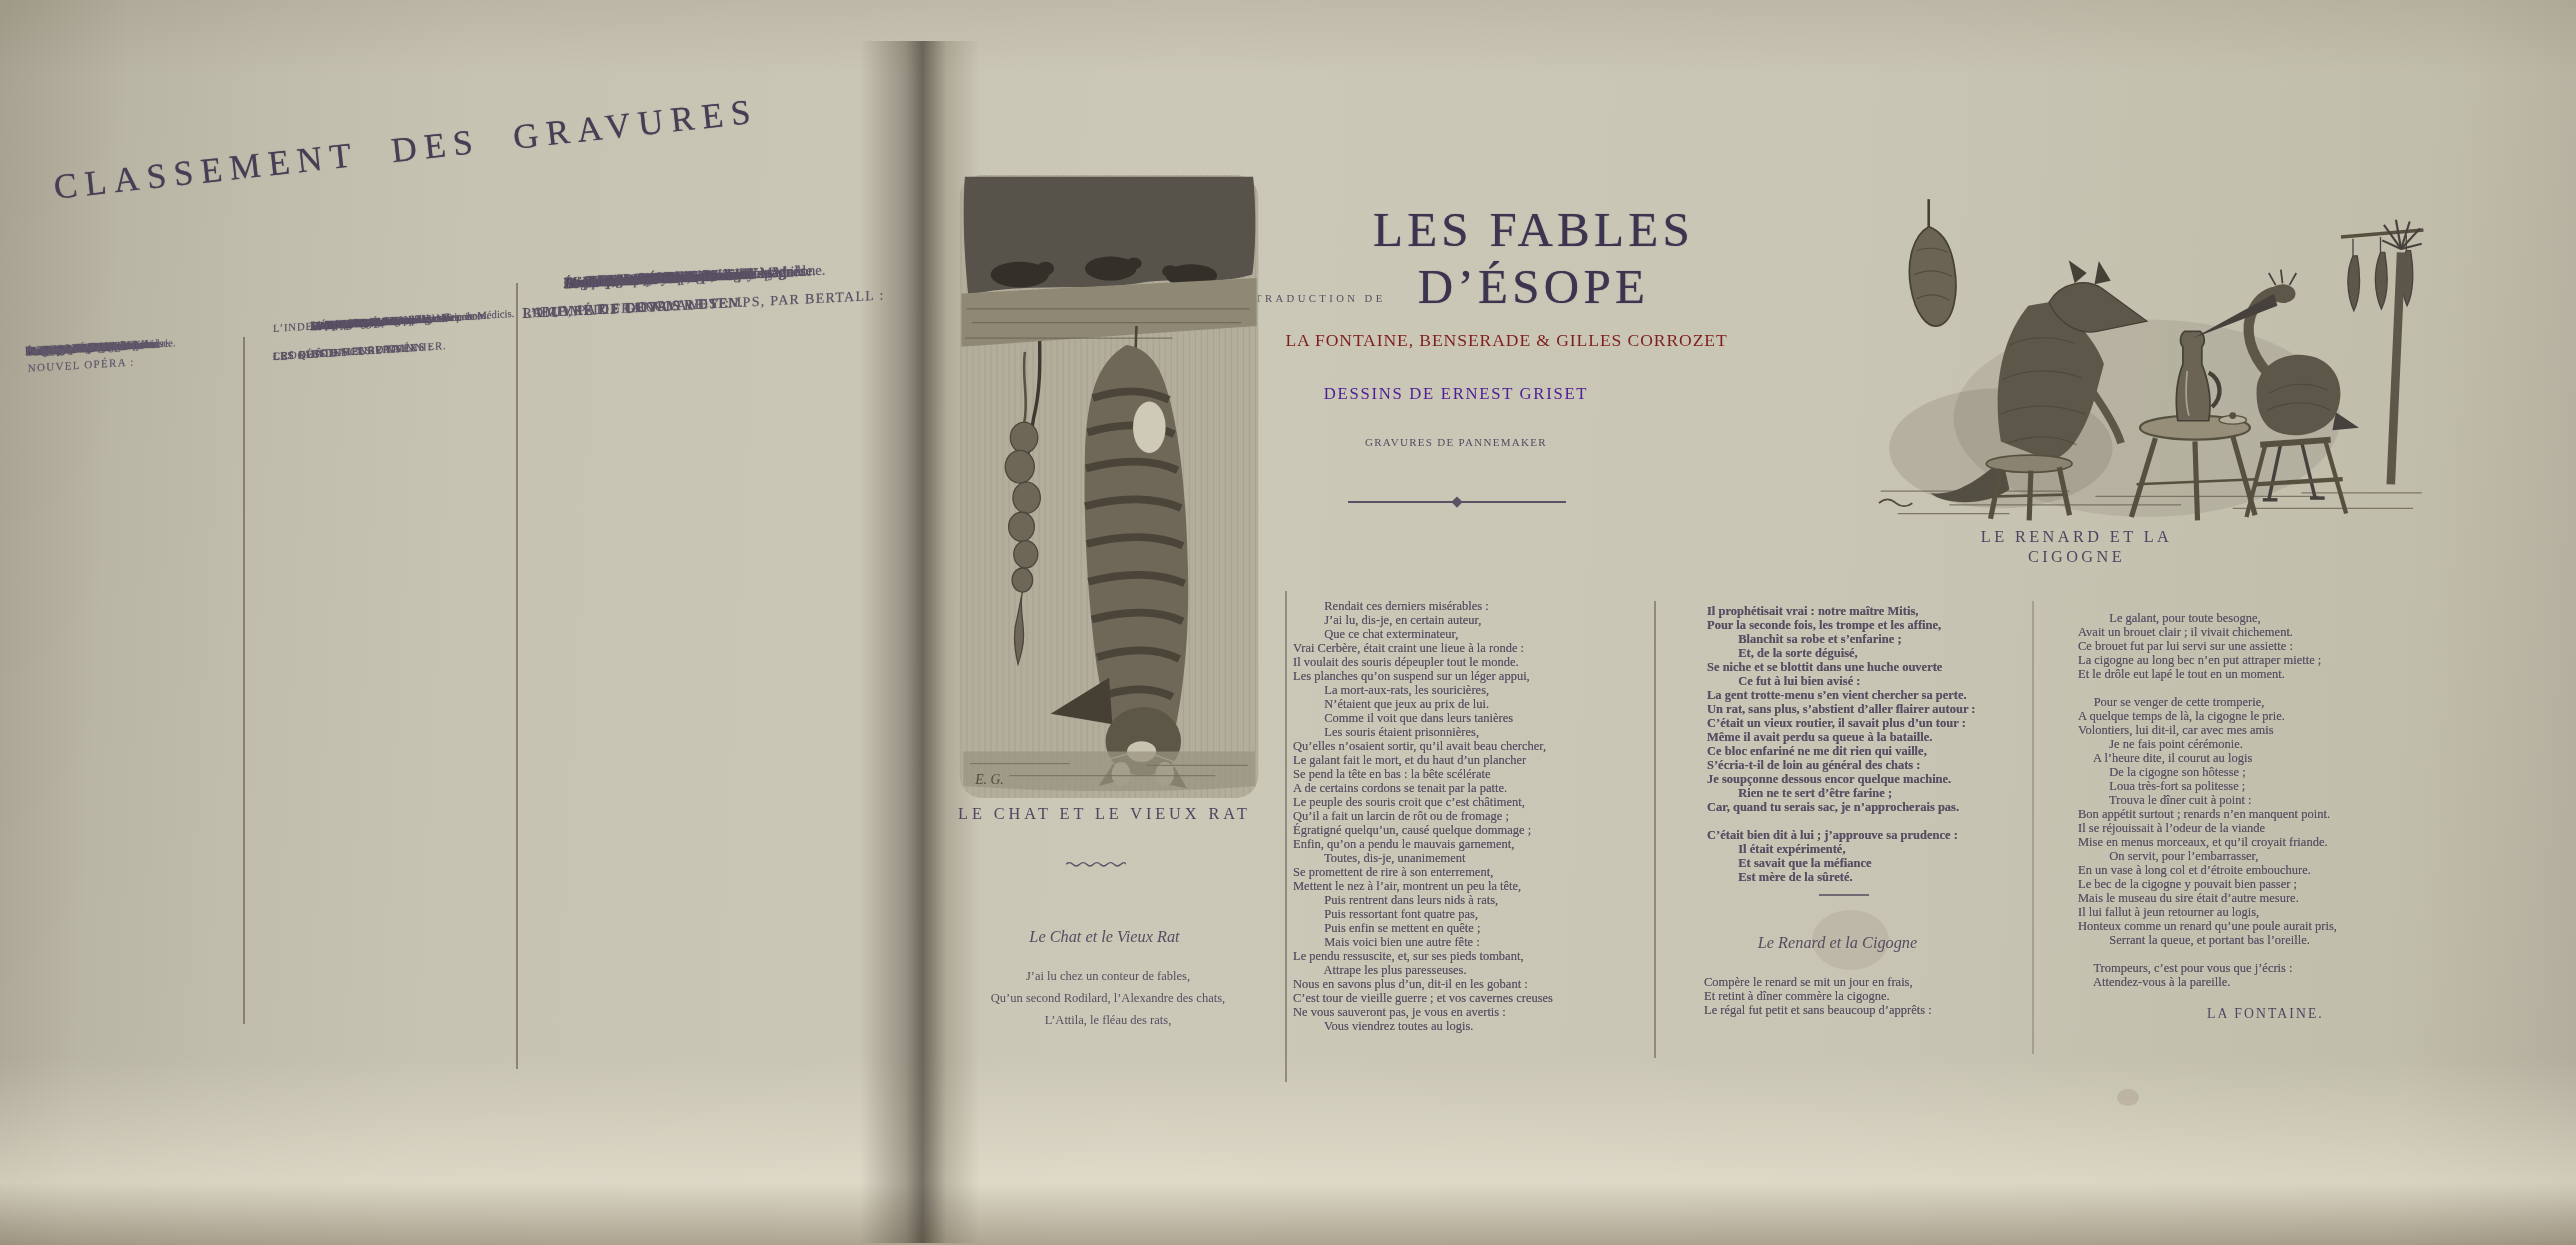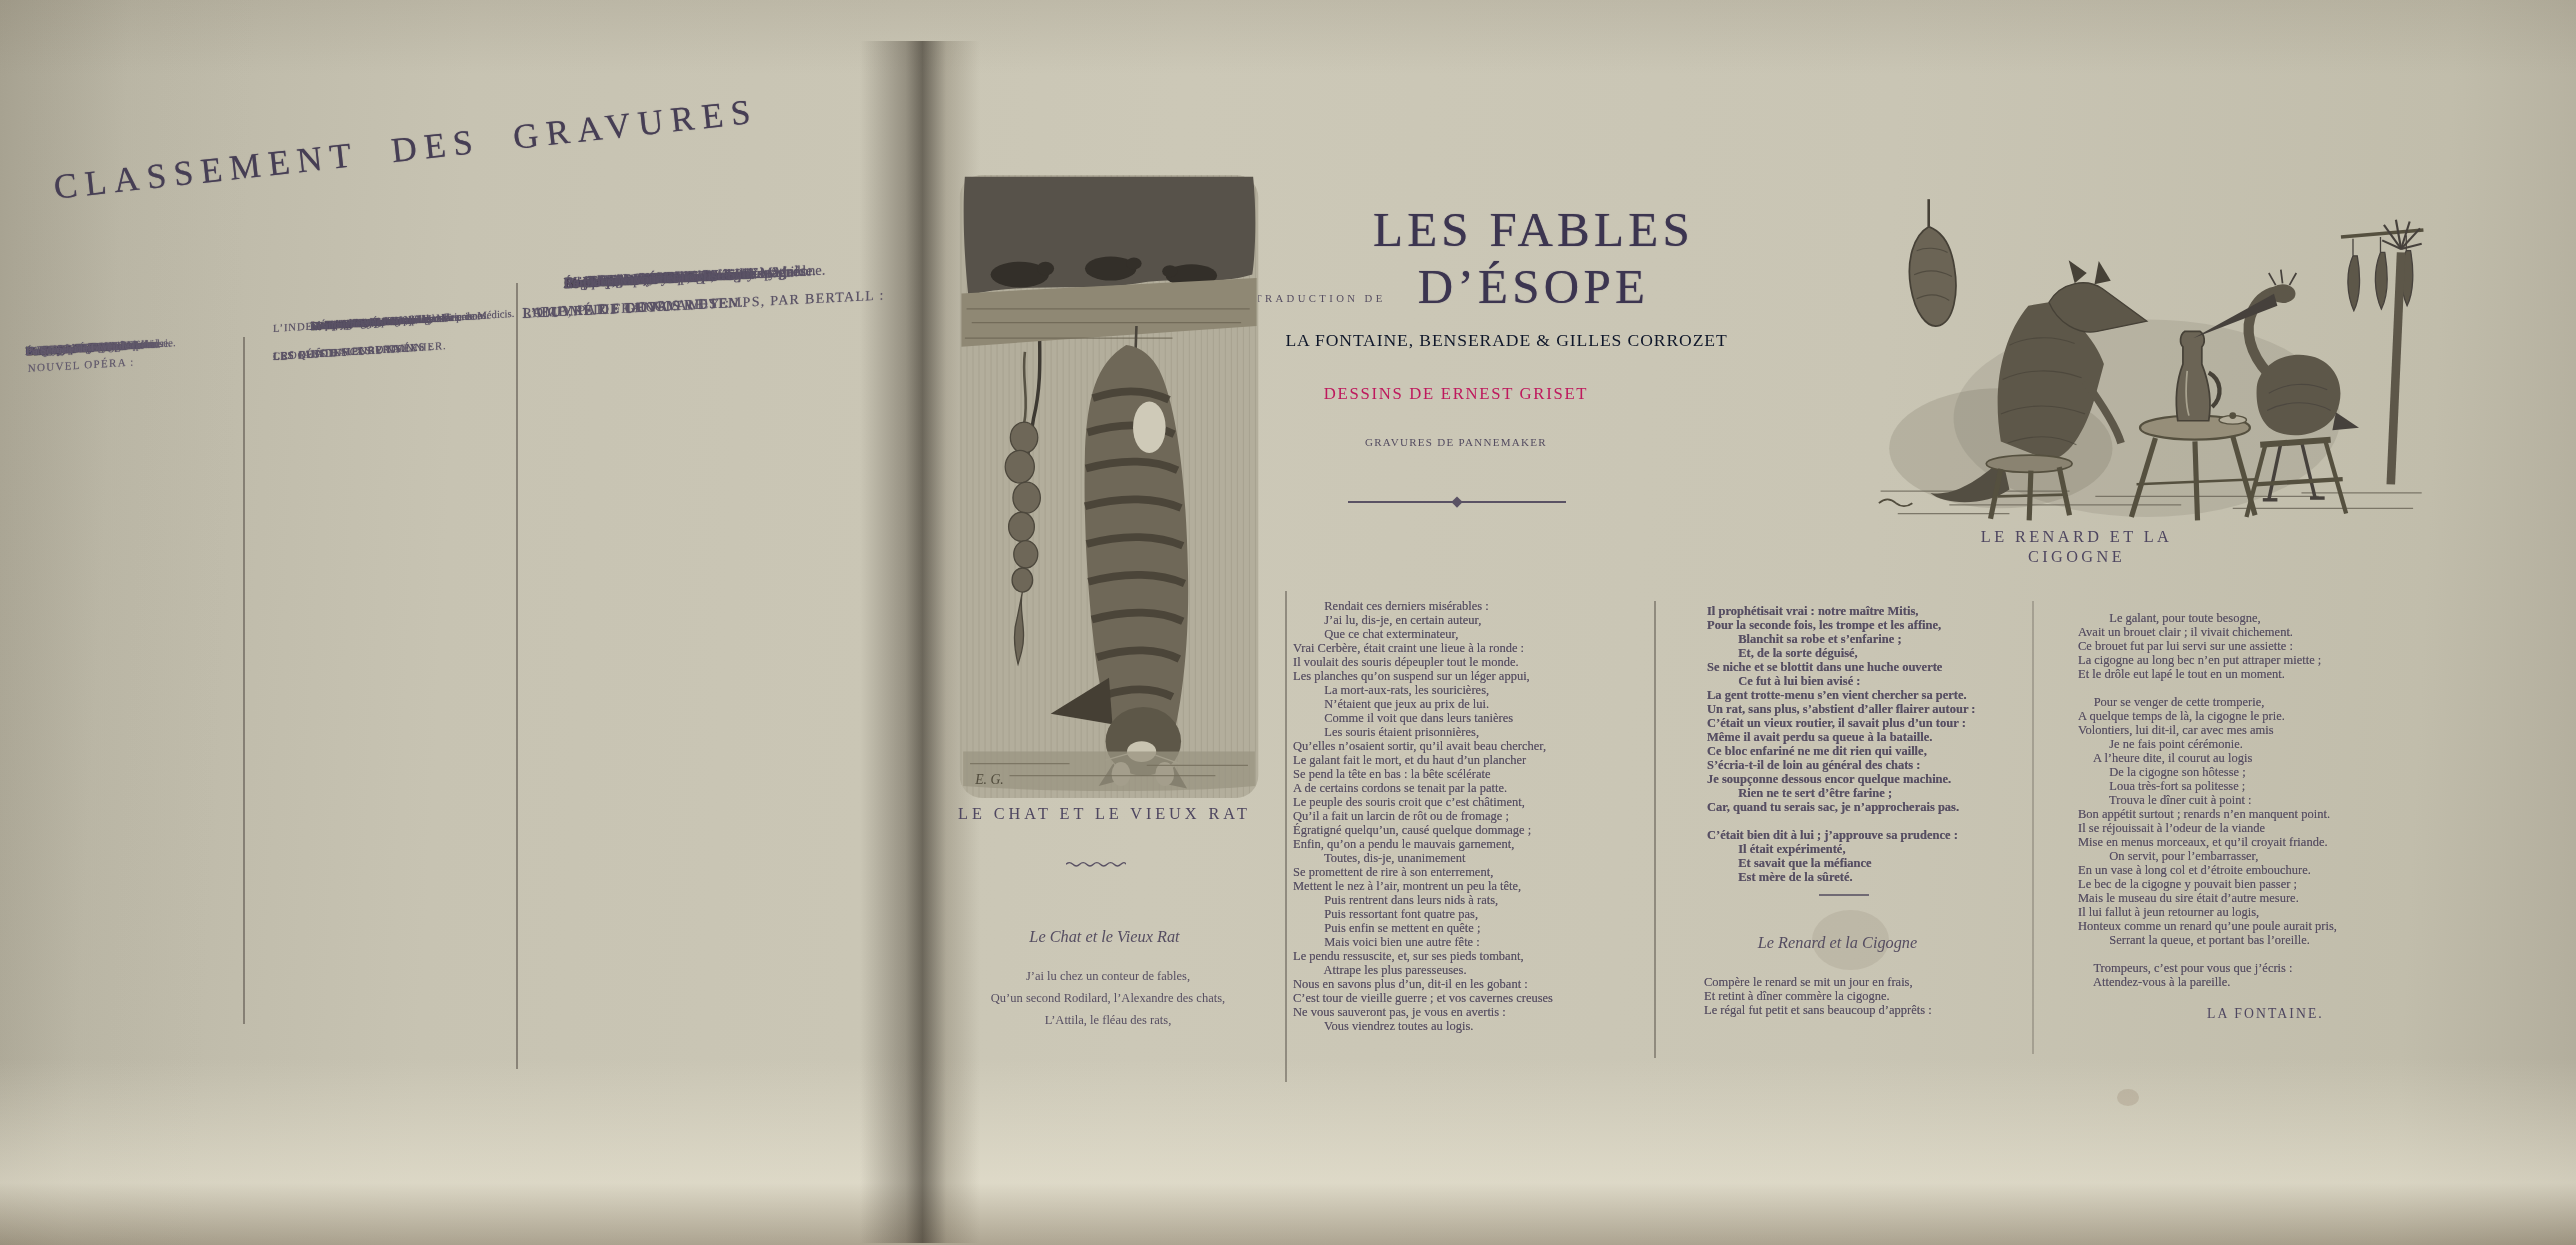"LA FONTAINE, BENSERADE & GILLES" .rp-sub2 { color: #0f172a -> #7f1d1d }
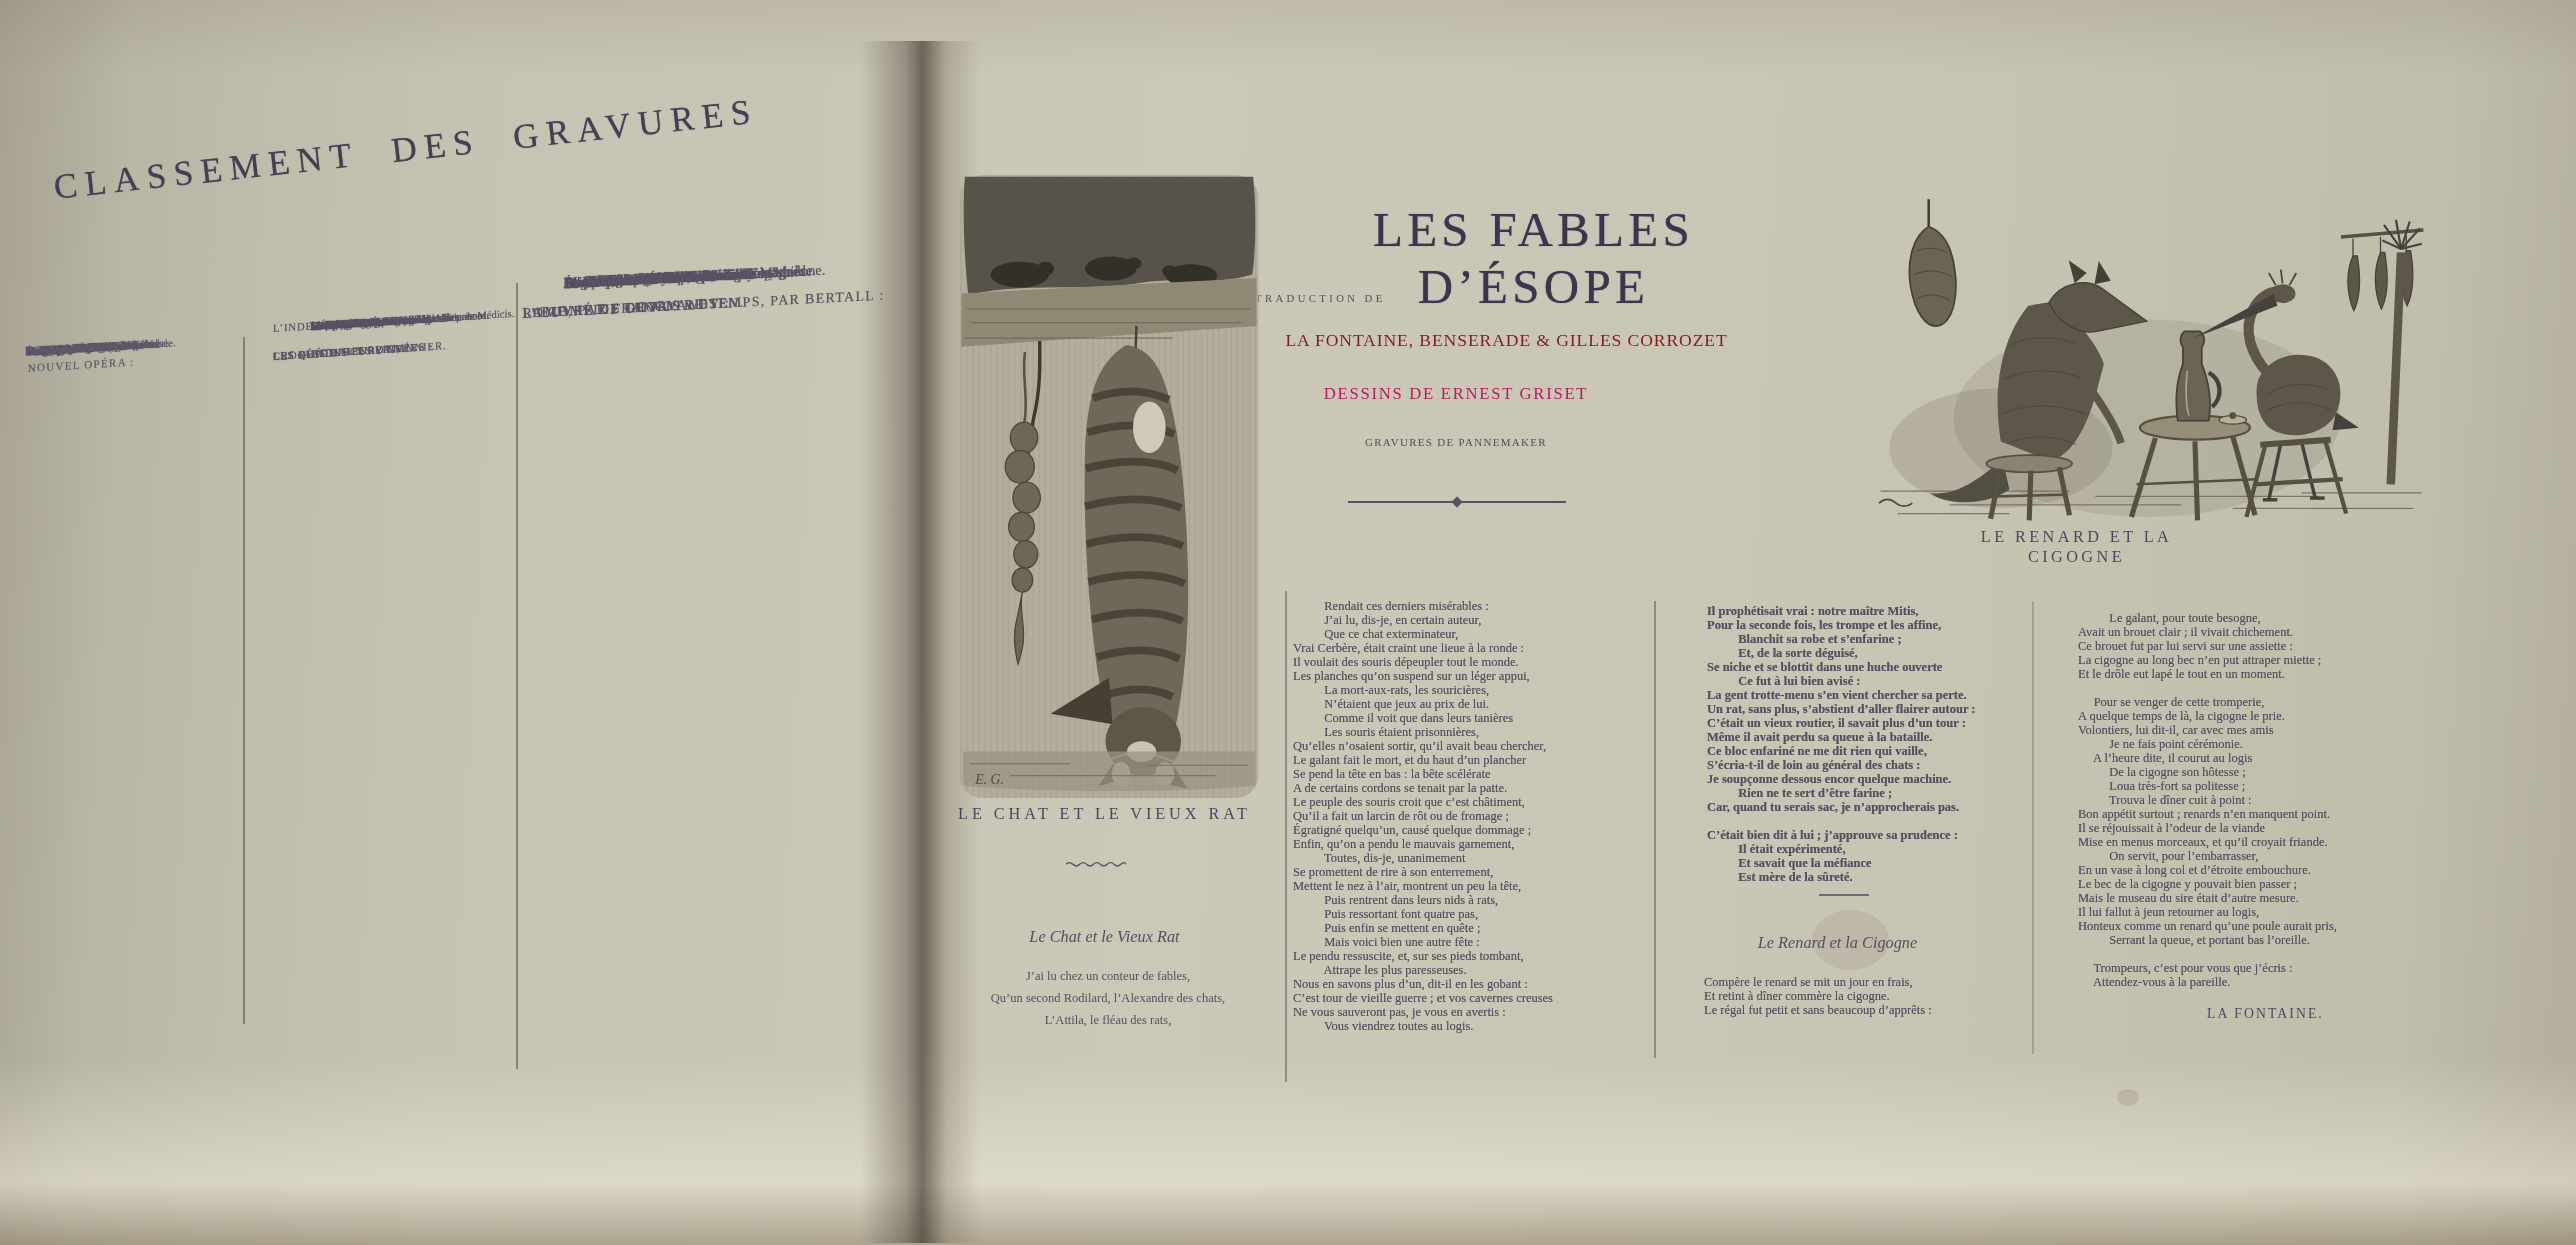"DESSINS DE ERNEST GRISET" .rp-sub3 { color: #be185d -> #4c1d95 }
